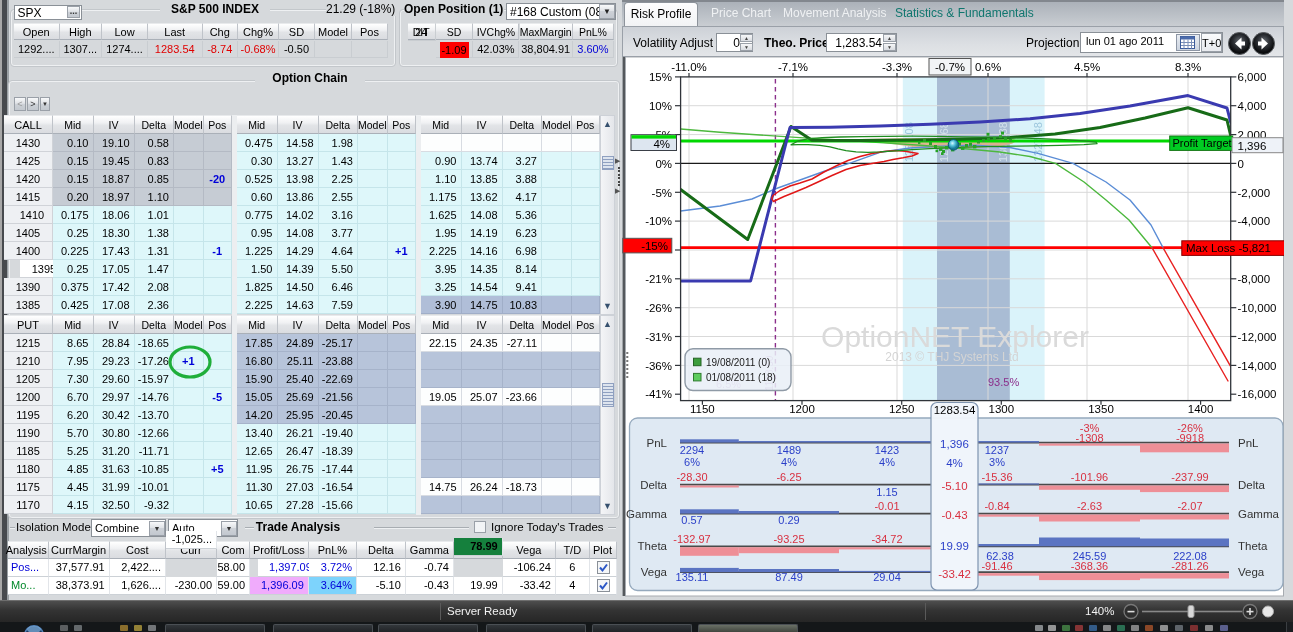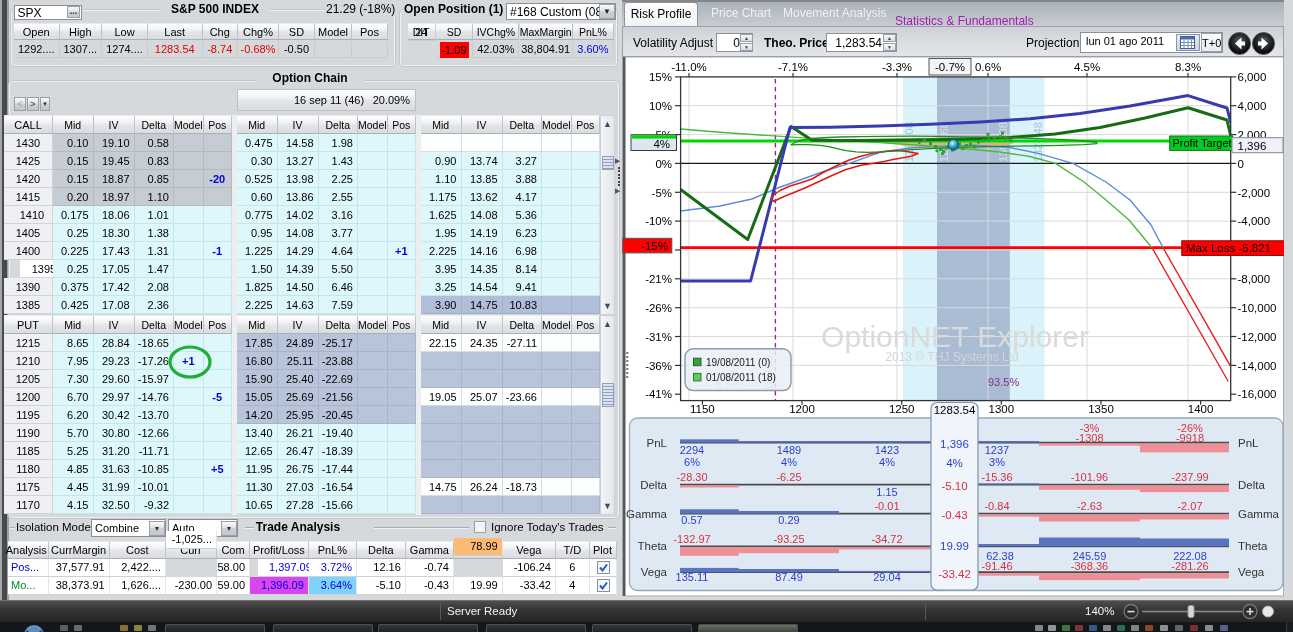"Statistics & Fundamentals" div.ab { color: #a21caf -> #0f766e; top: 14px -> 6px }
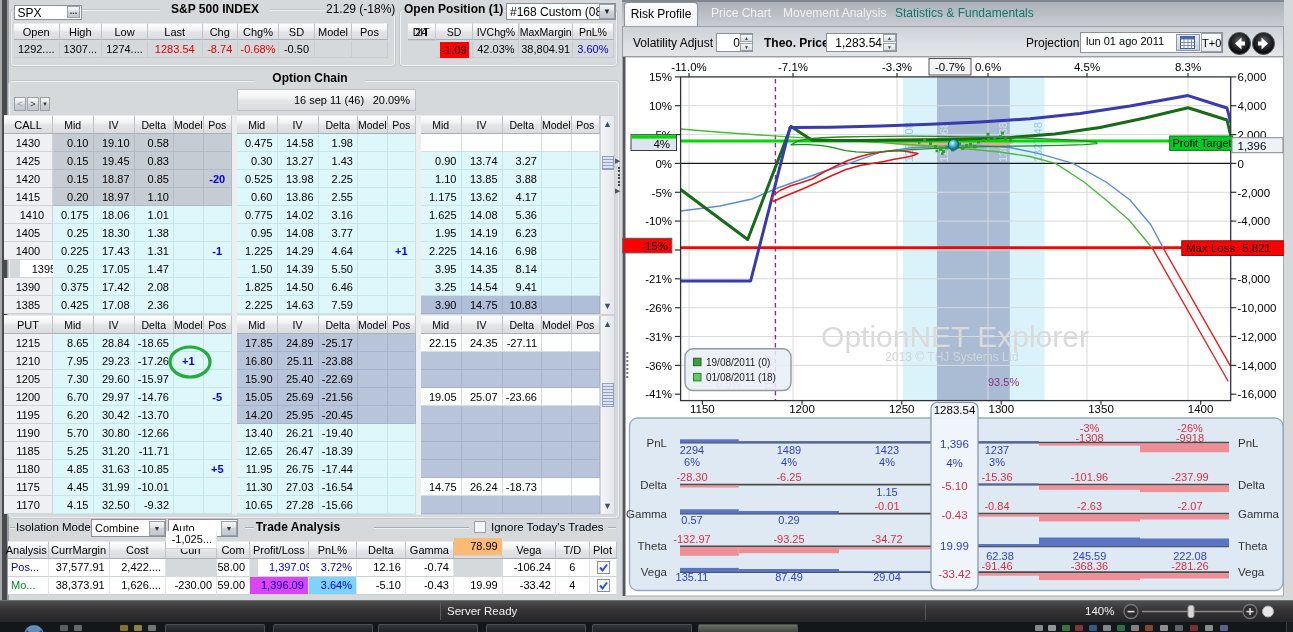"16 sep 11 (46)" div.ab { html: <div> <span>16 sep 11 (46)</span> <span>20.09%</span> </div> -> none }
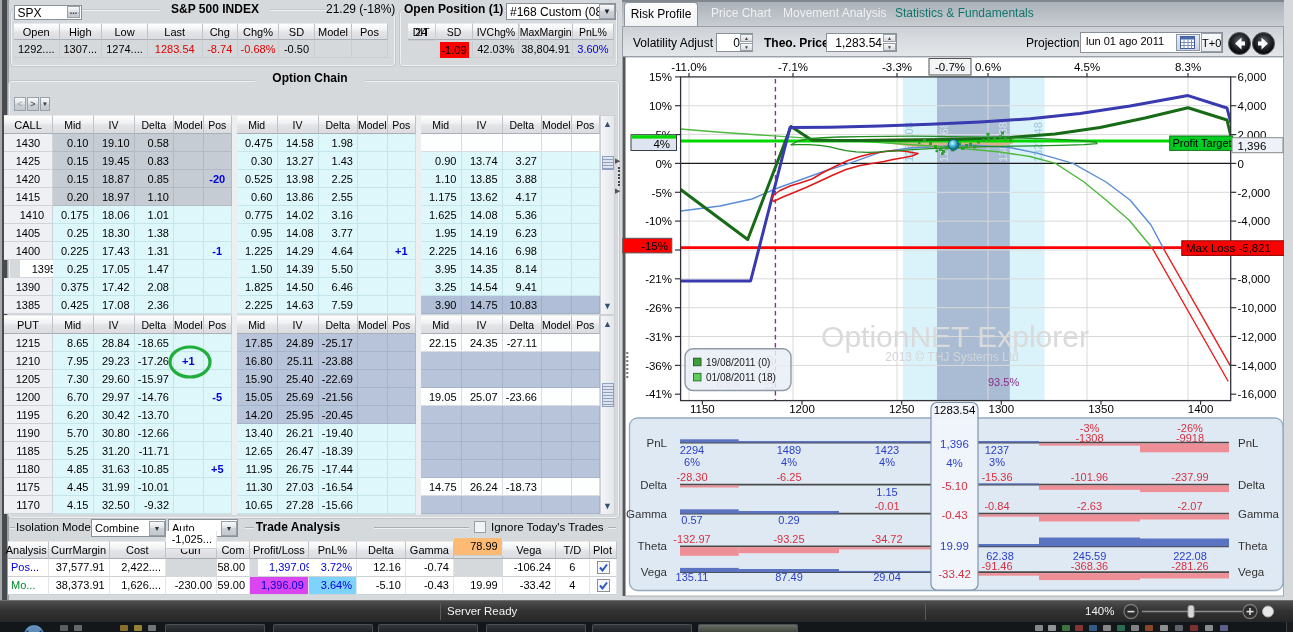"78.99" div.ab { background: #fdba74 -> #15803d; font-weight: none -> bold }
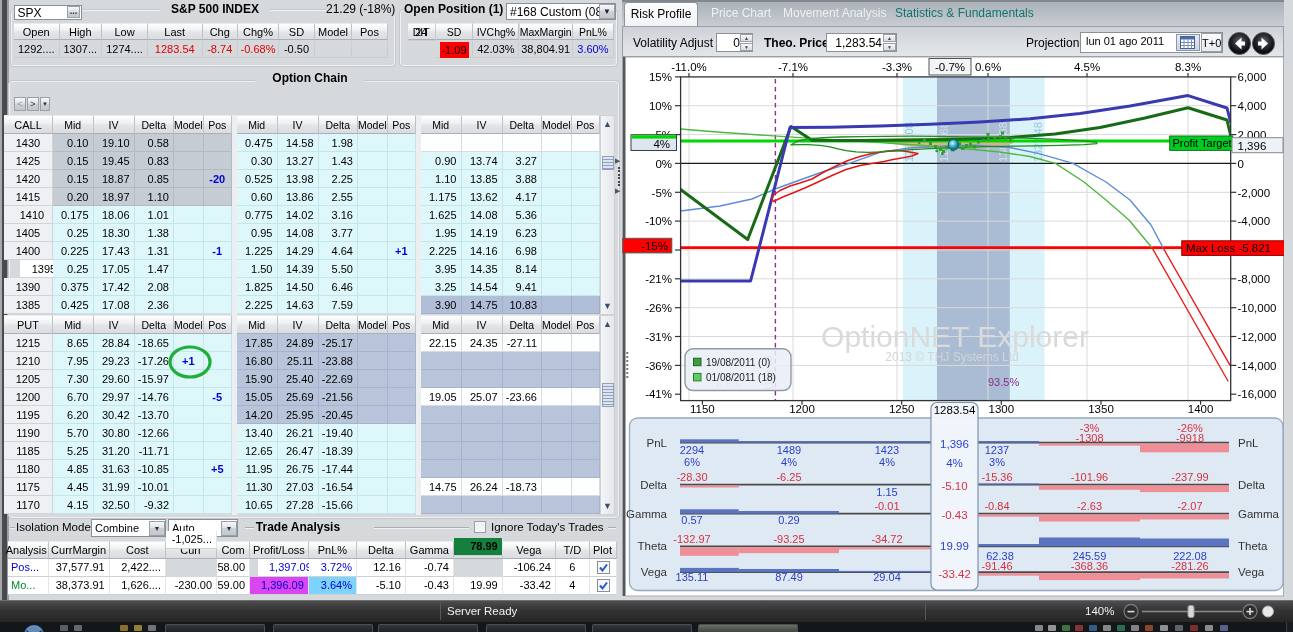"1,396.09" div.ab { background: #d946ef -> #f0abfc }
